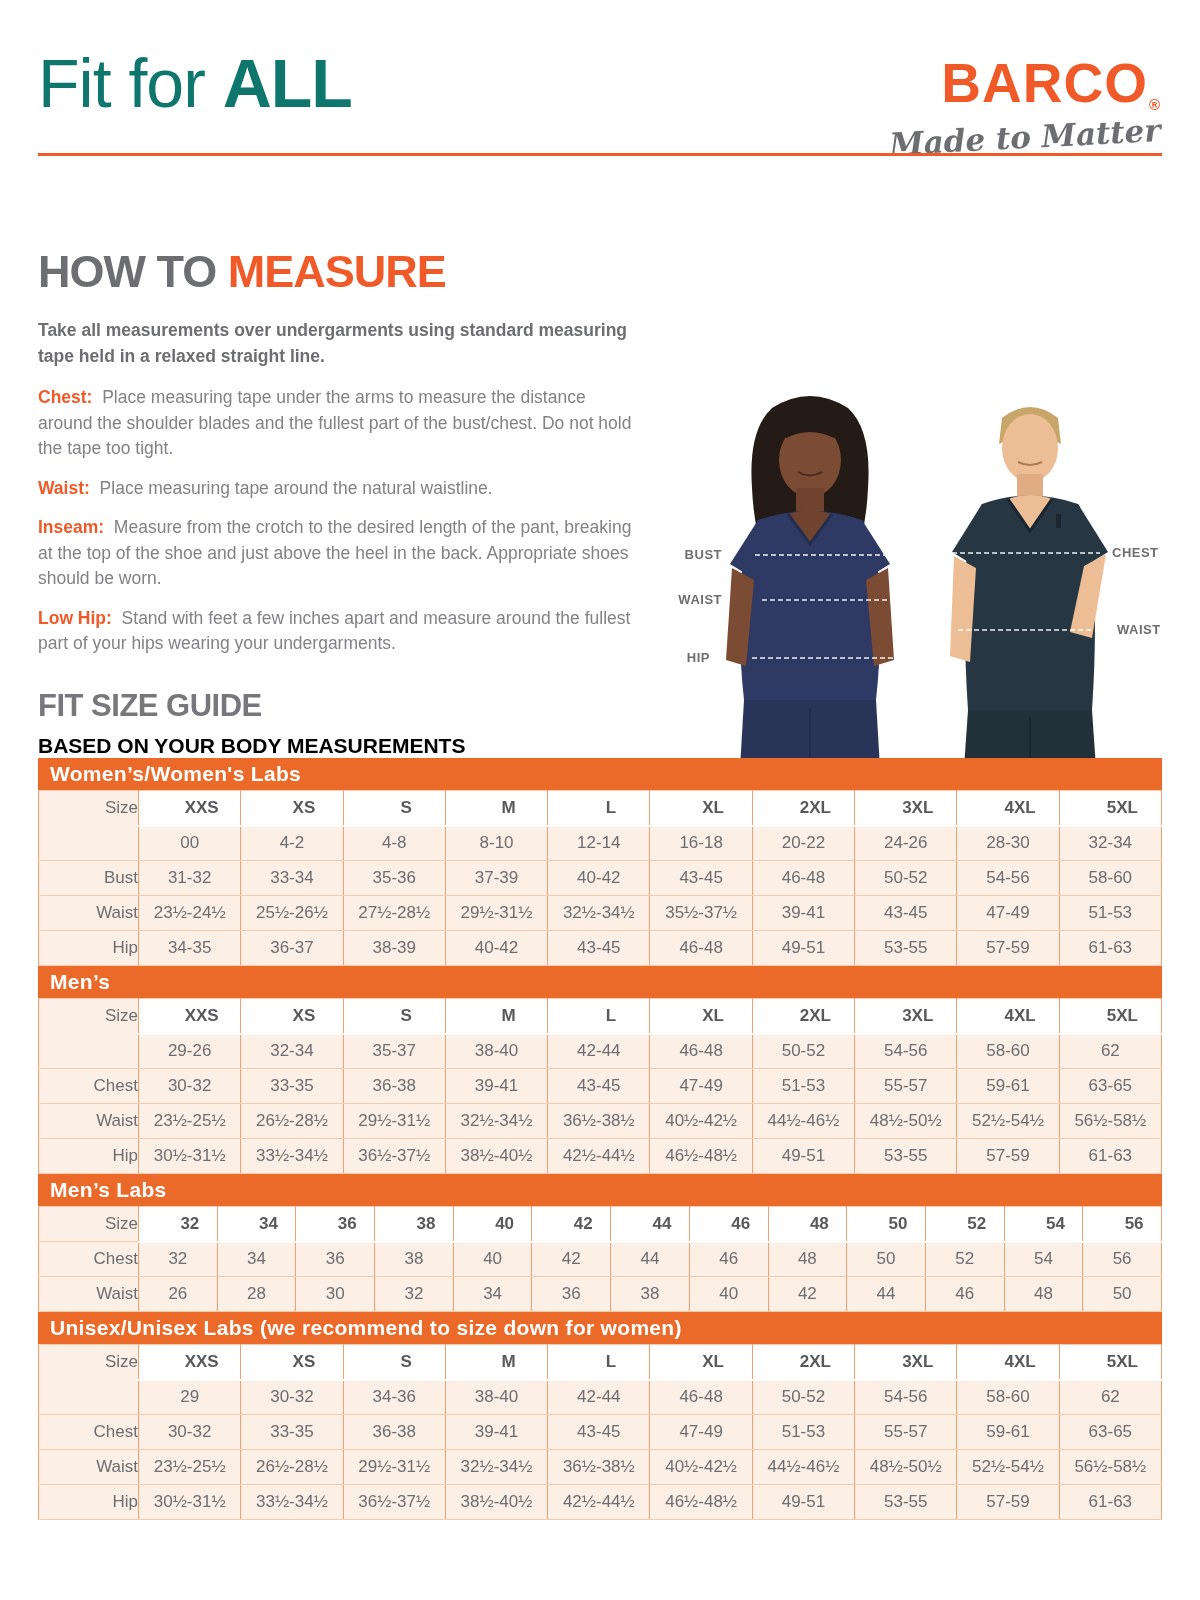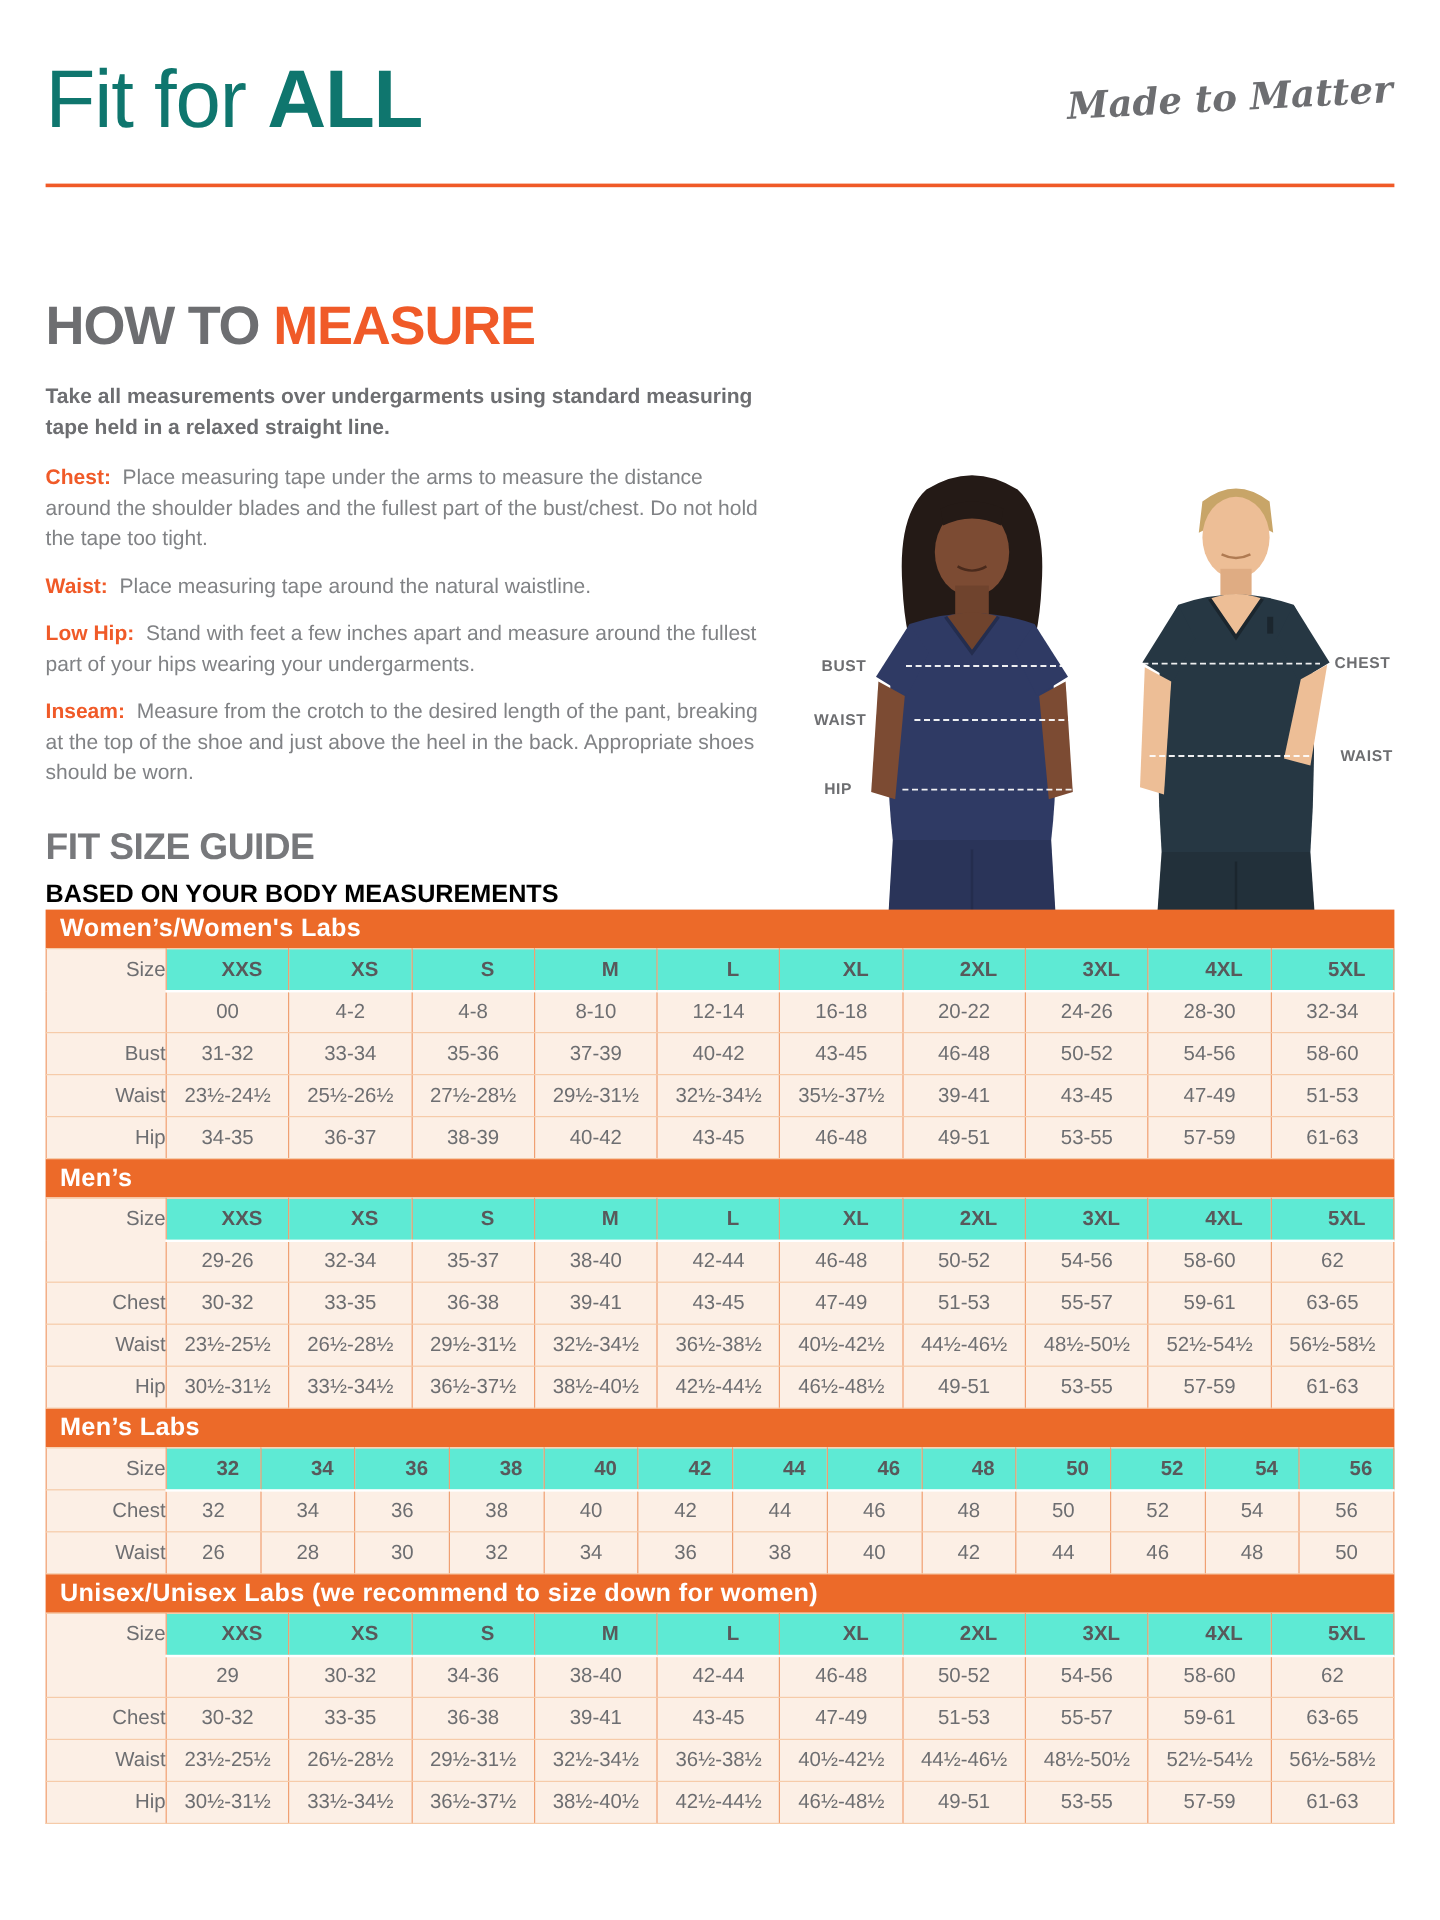"BARCO®" div.brand-name { html: none -> <div><span>BARCO</span><span>®</span></div> }
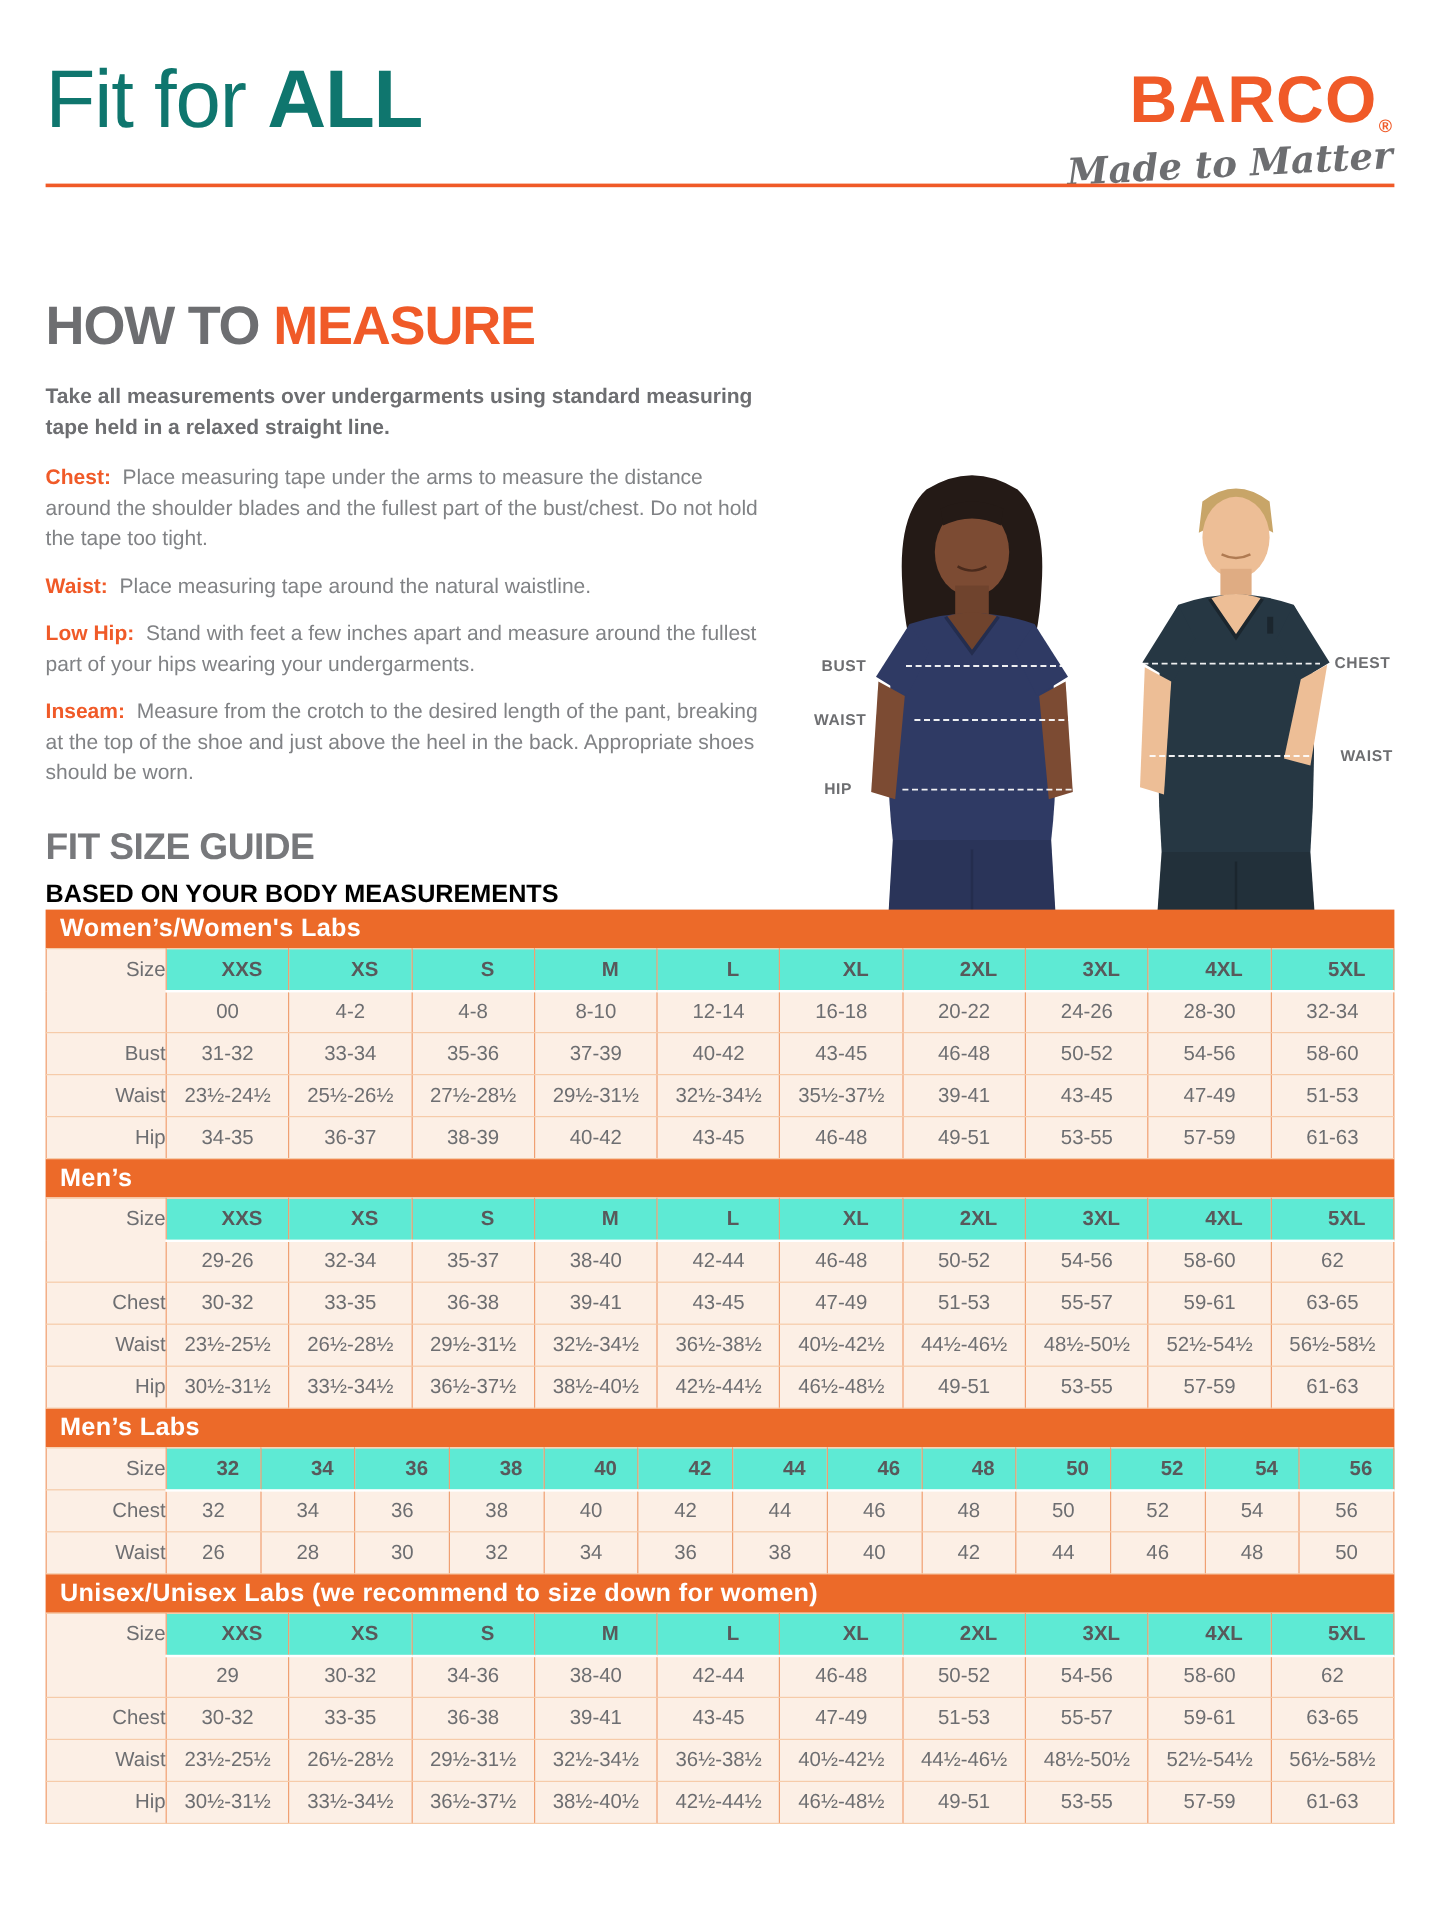"Low Hip: Stand with feet" p.mitem { order: before "Inseam: Measure from the crotch" -> after "Inseam: Measure from the crotch" }
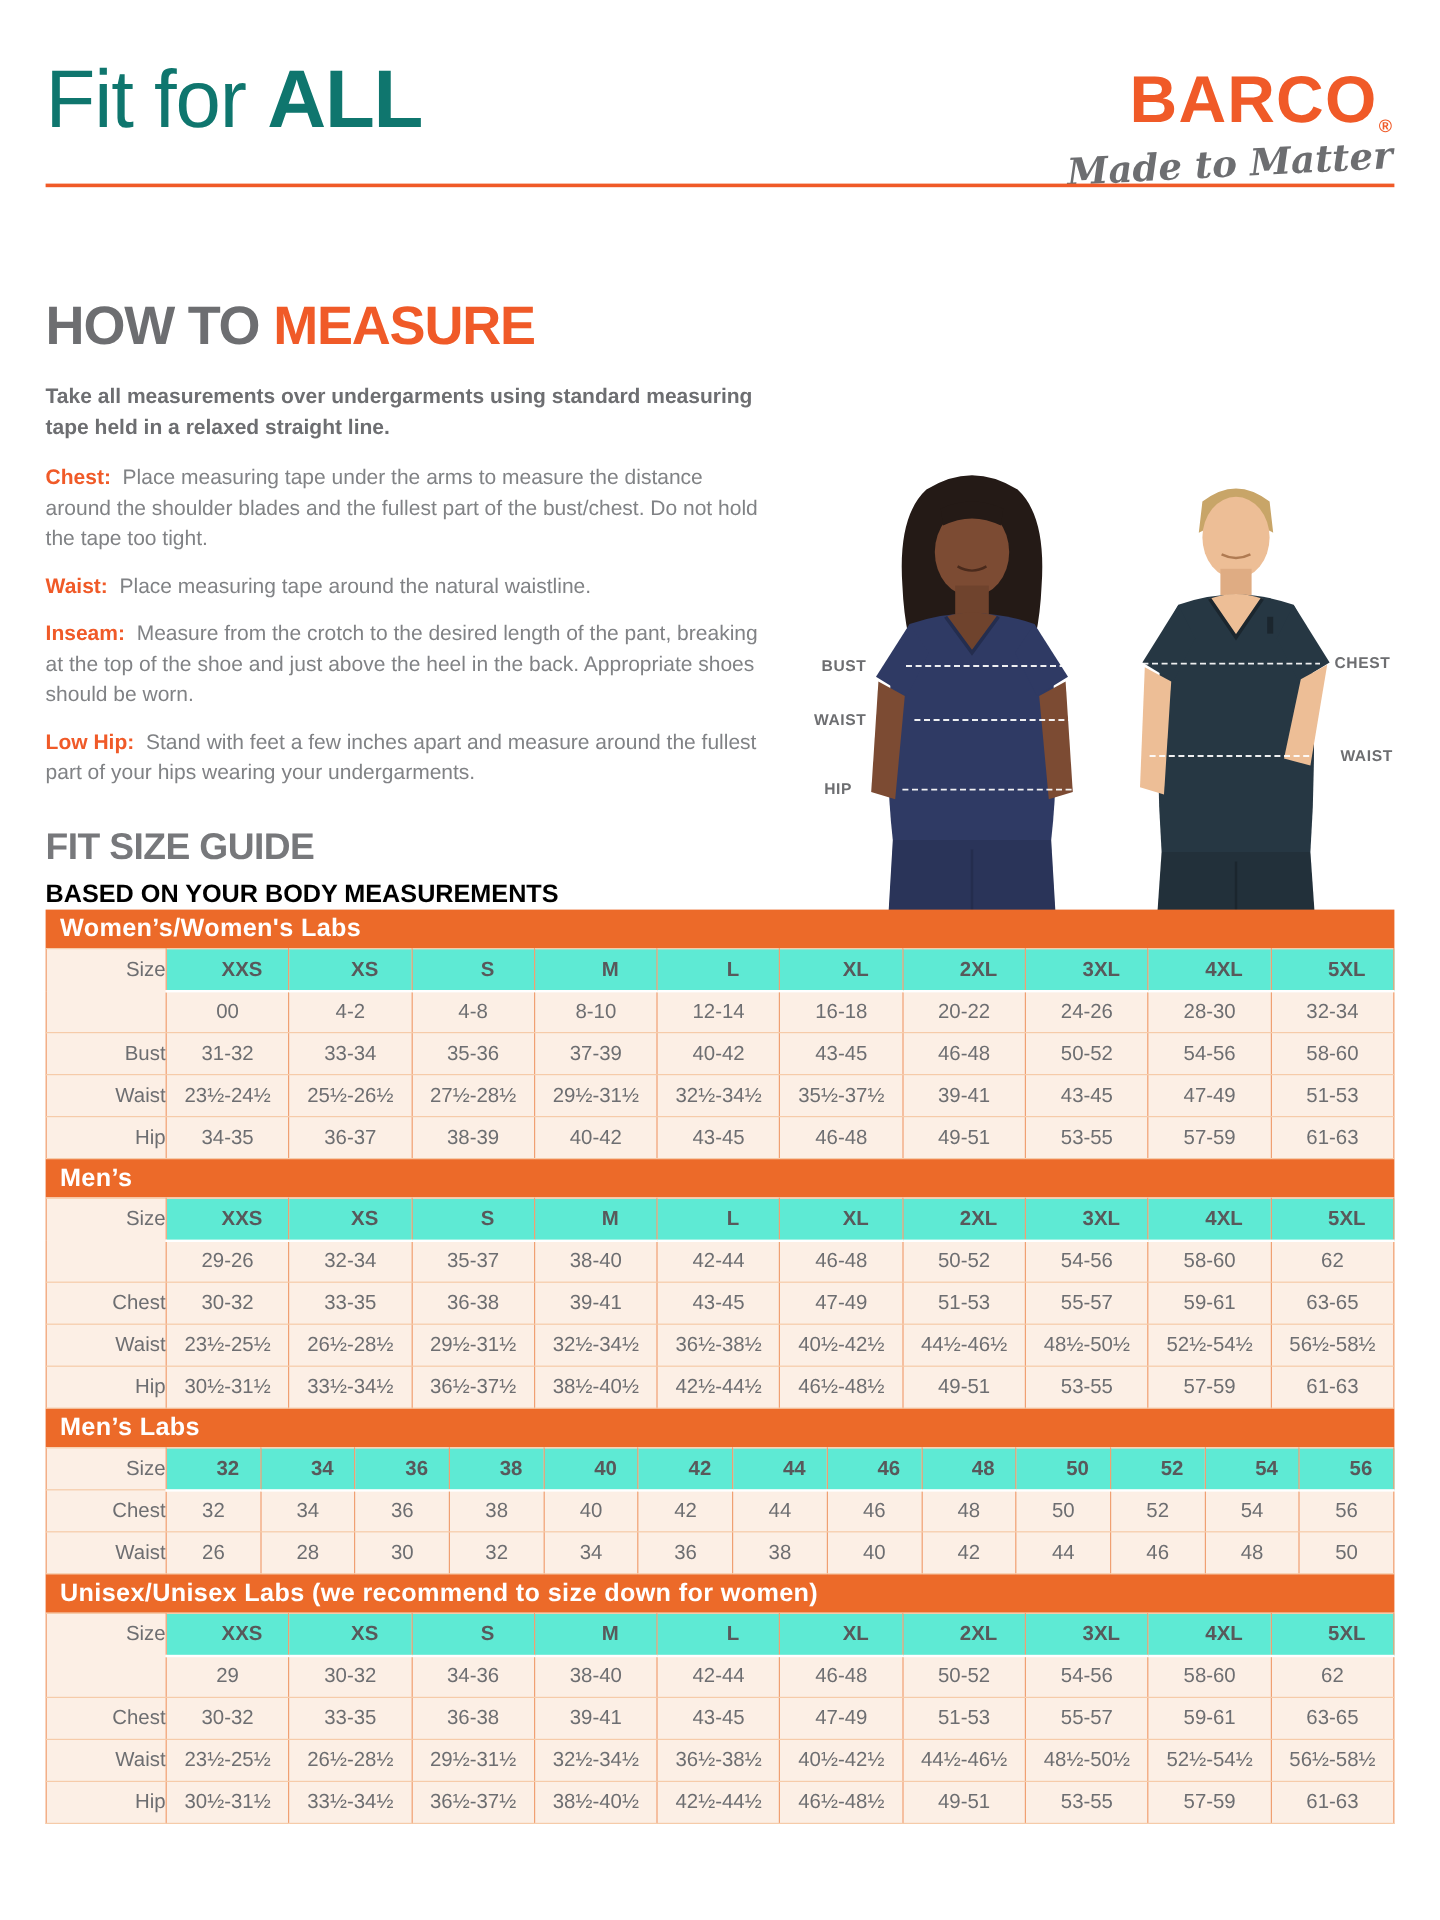"XXS" .tsec td.hdr { background: #5eead4 -> #ffffff }
